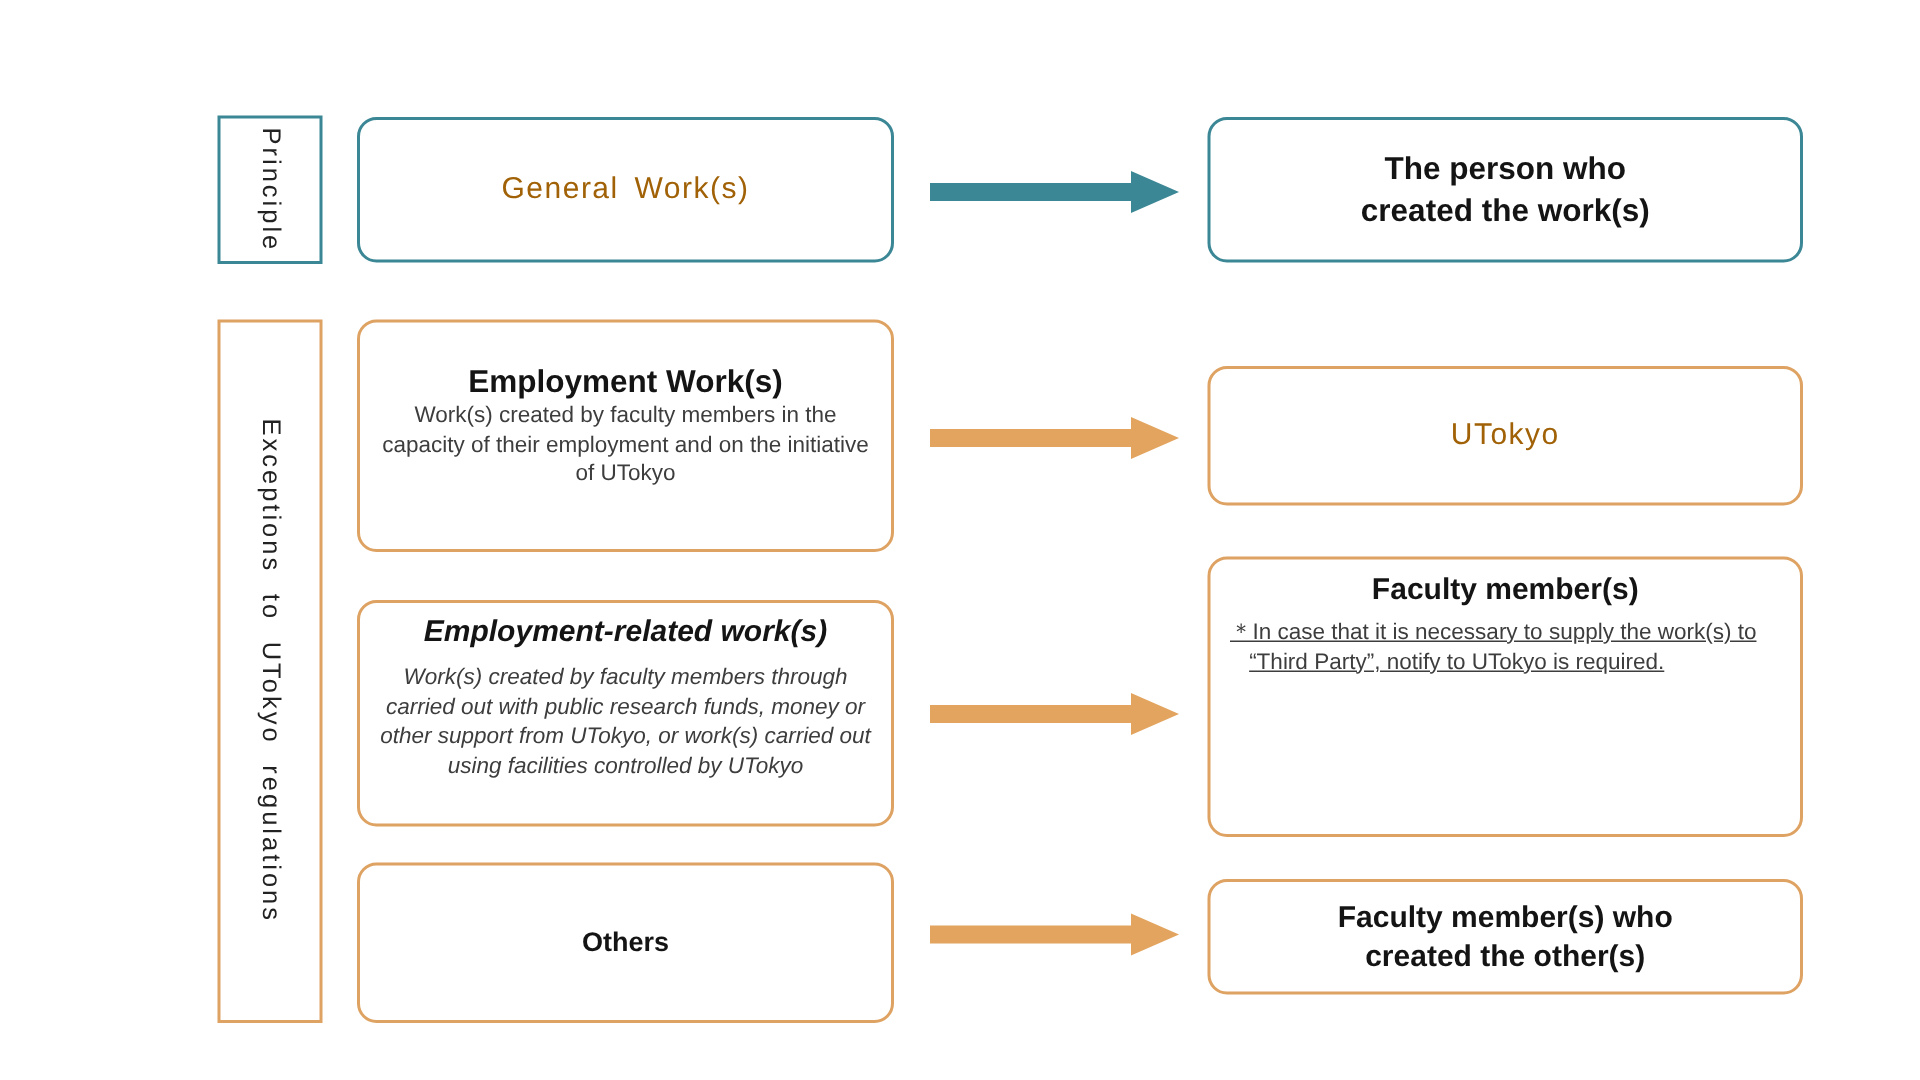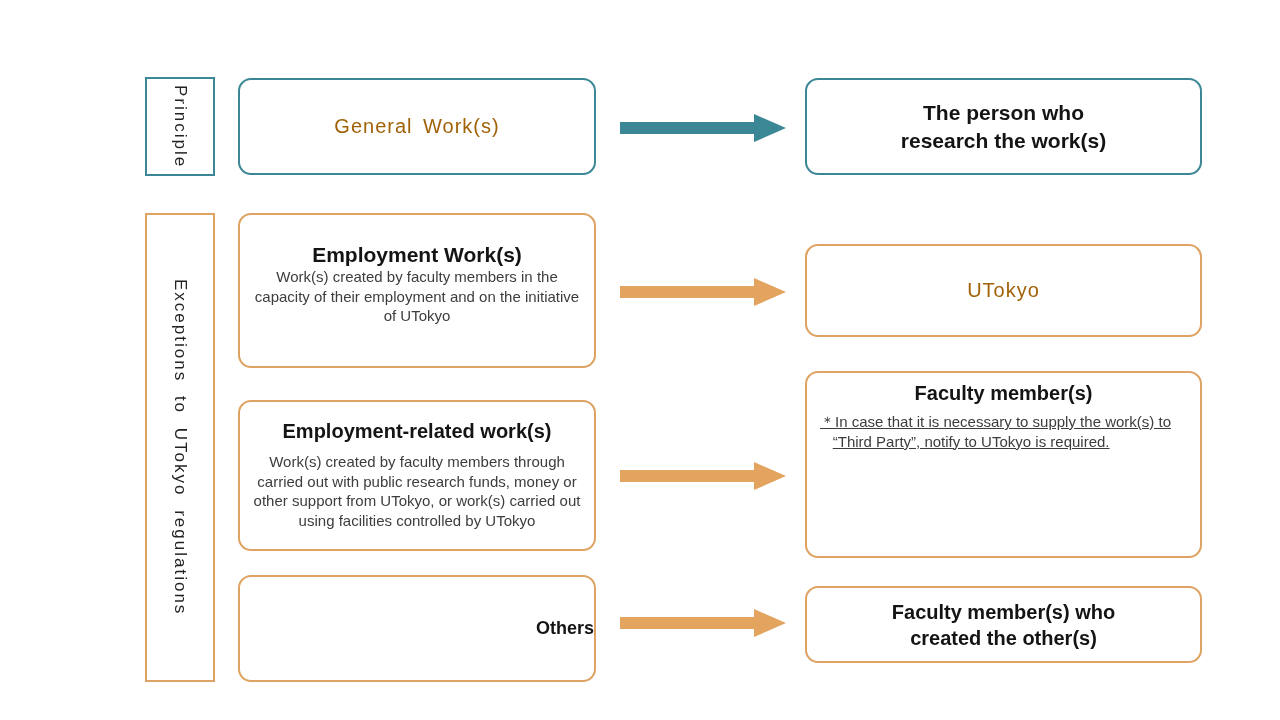"The person who" span.title-bold-lg { text: research -> created }
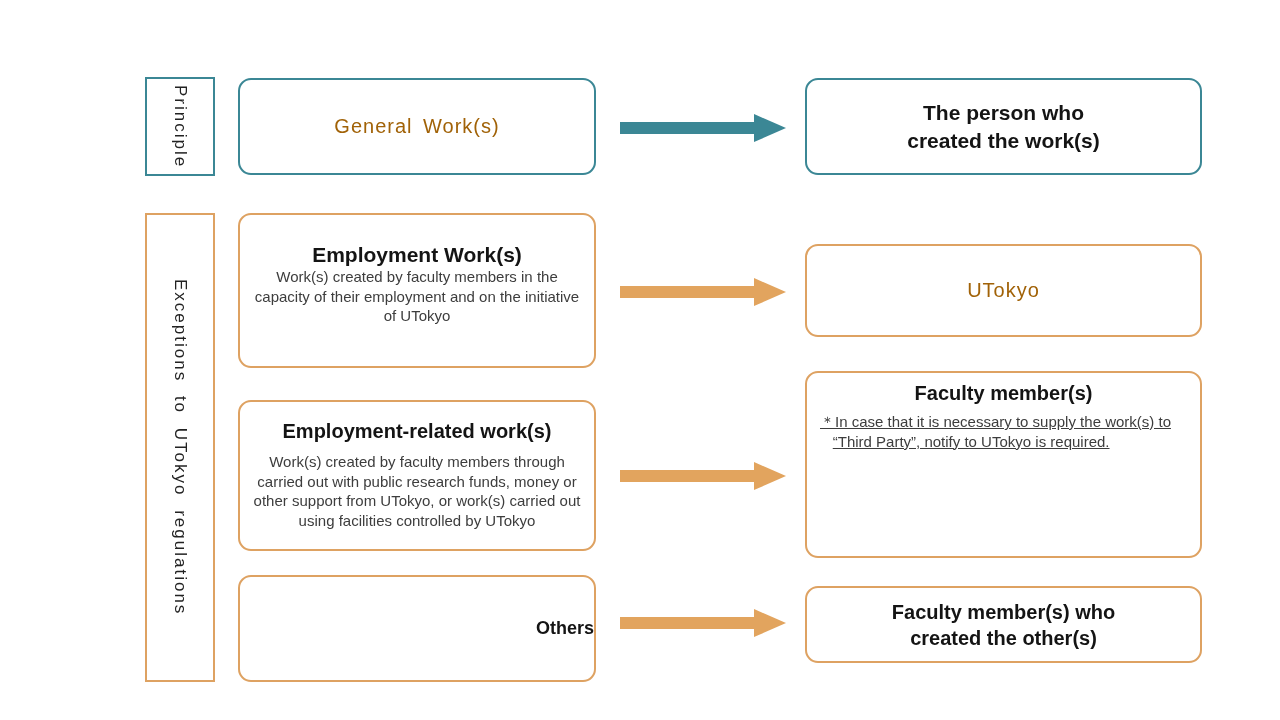"Employment-related work(s)" div.box { font-style: none -> italic; padding: 18px 8px 8px 8px -> 8px 8px 8px 8px }
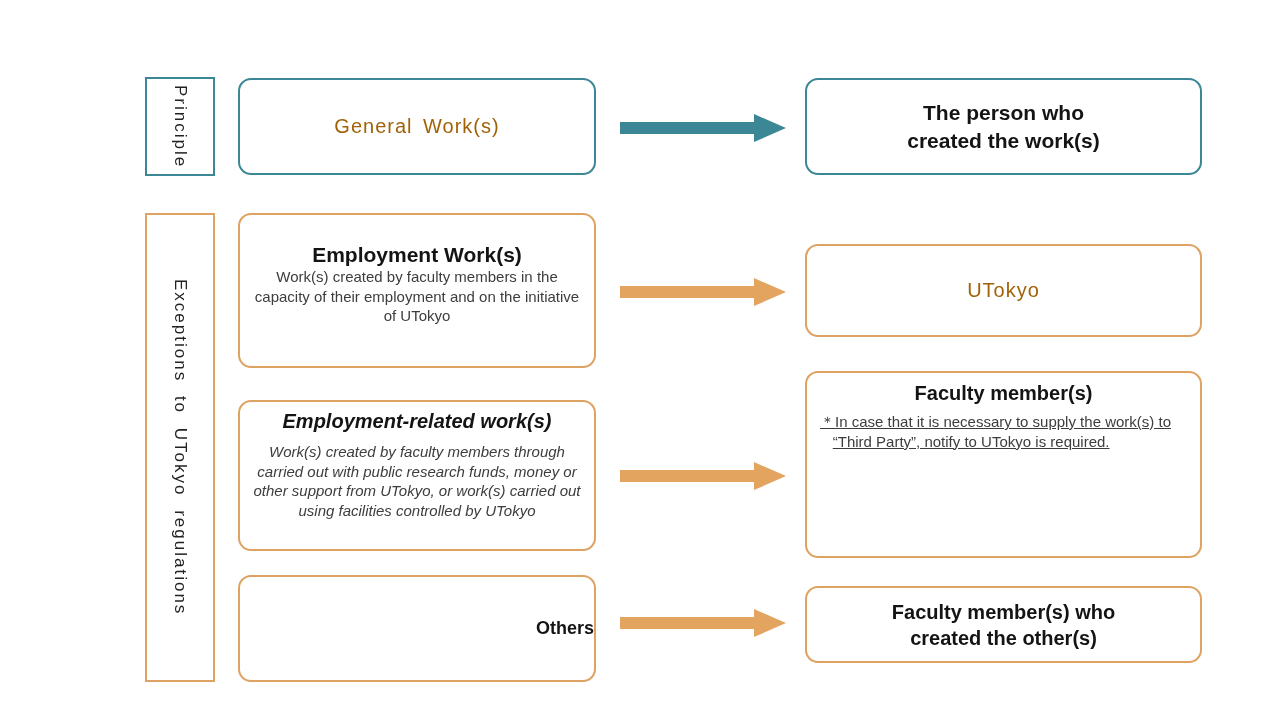"Others" div.box { justify-content: flex-end -> none }
